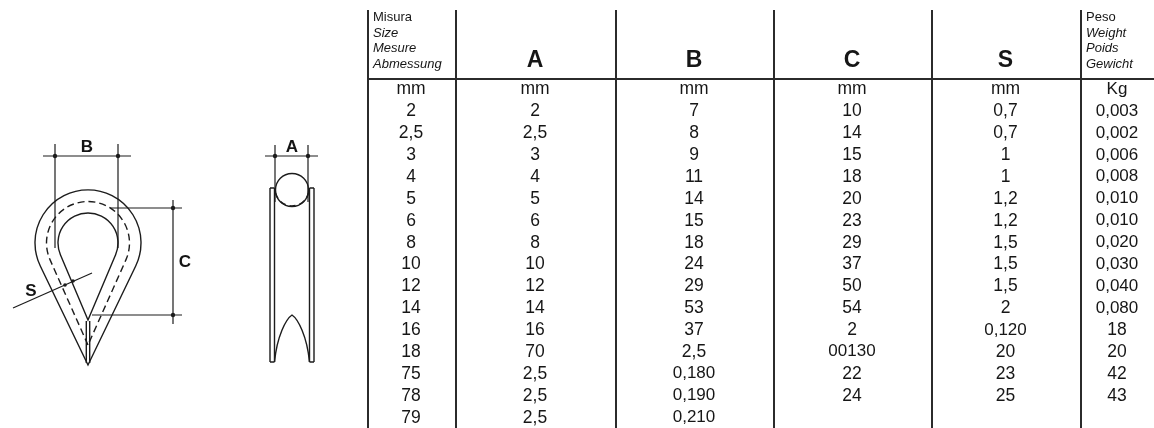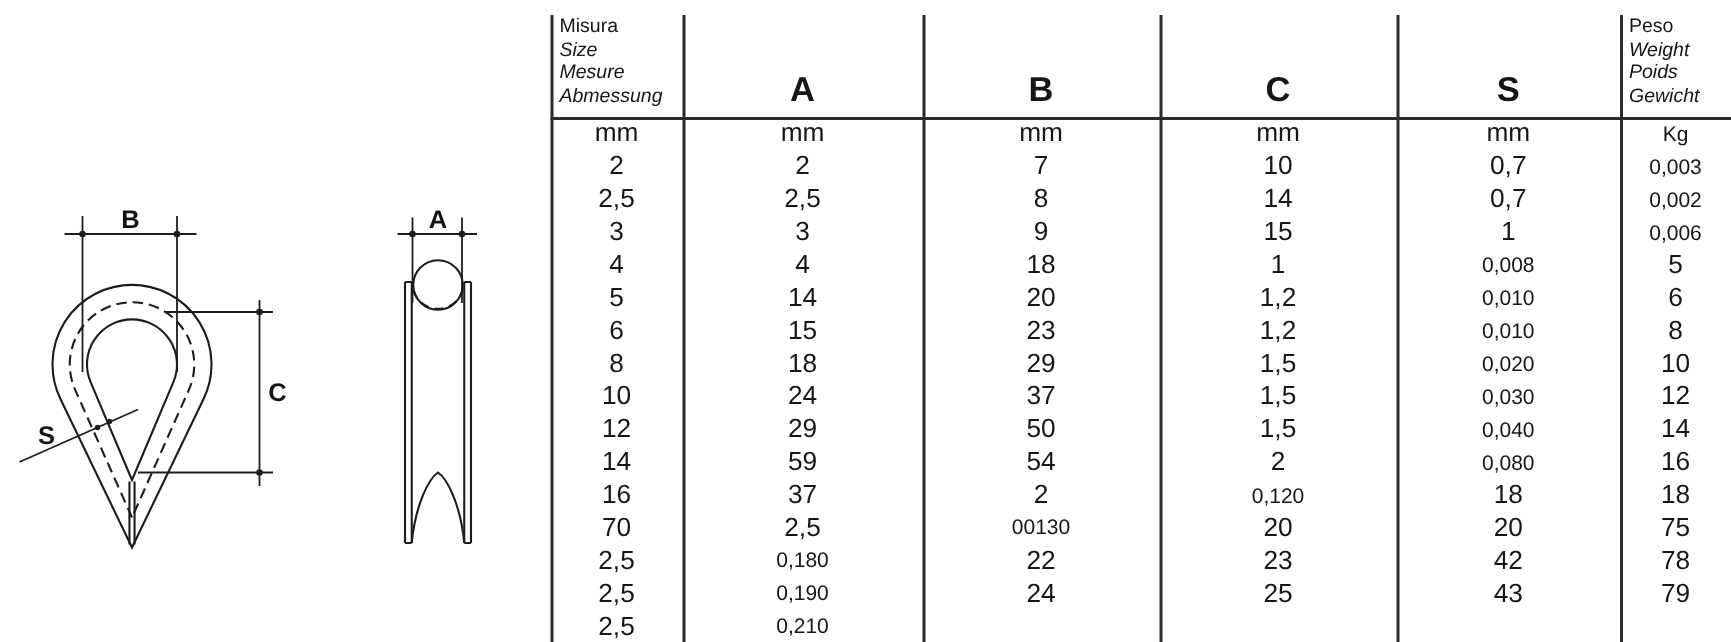"Kg" .cell.kgcol { font-size: 14px -> 17px }
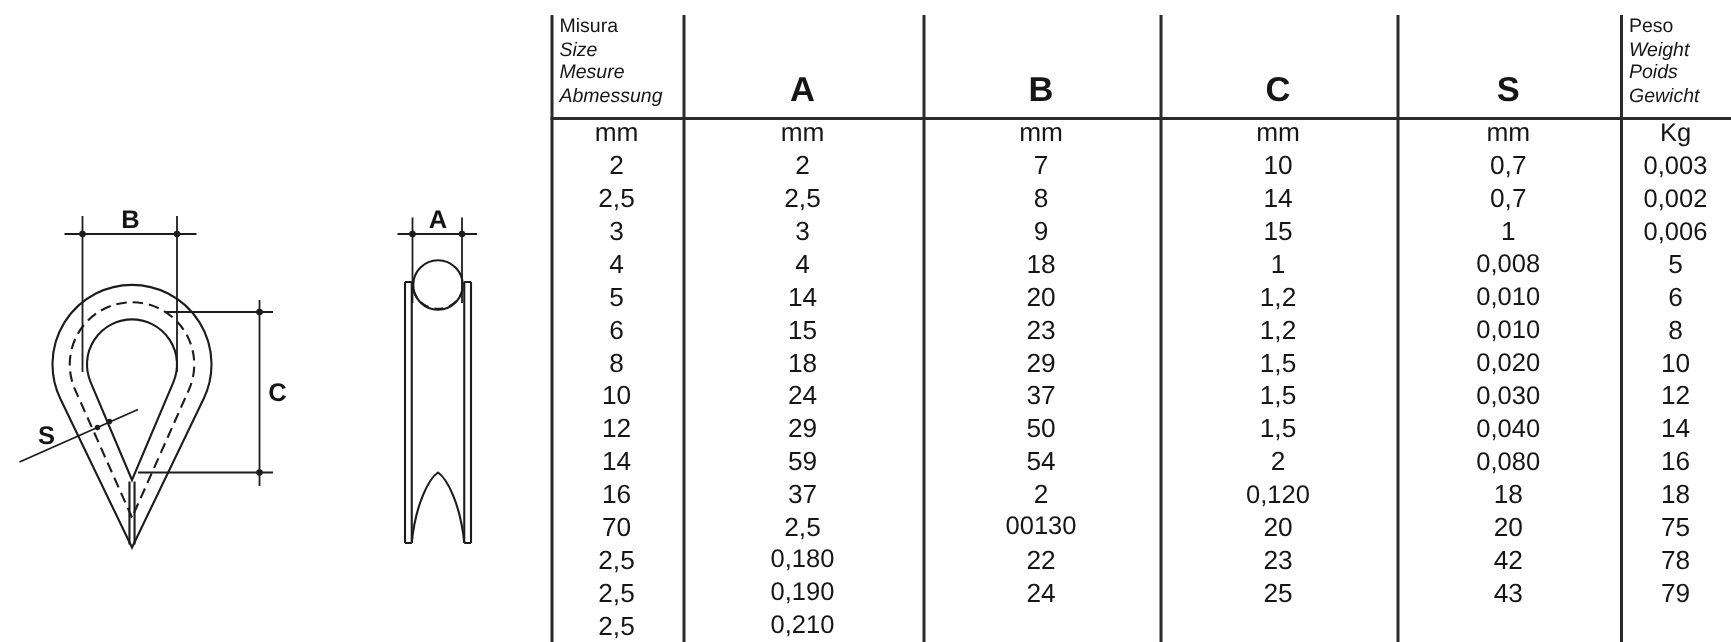"11" div.cell { html: none -> <div>11</div> }
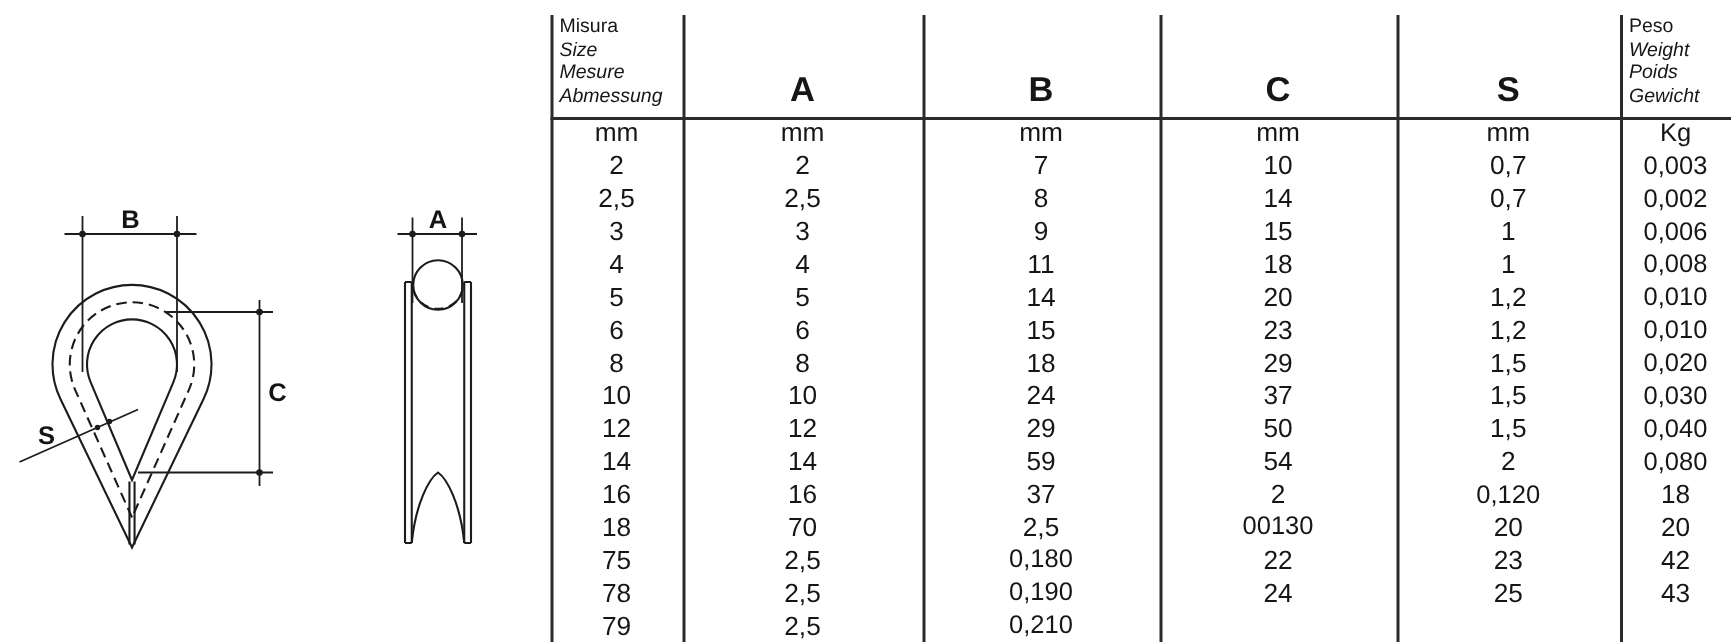"59" div.cell { text: 59 -> 53 }
